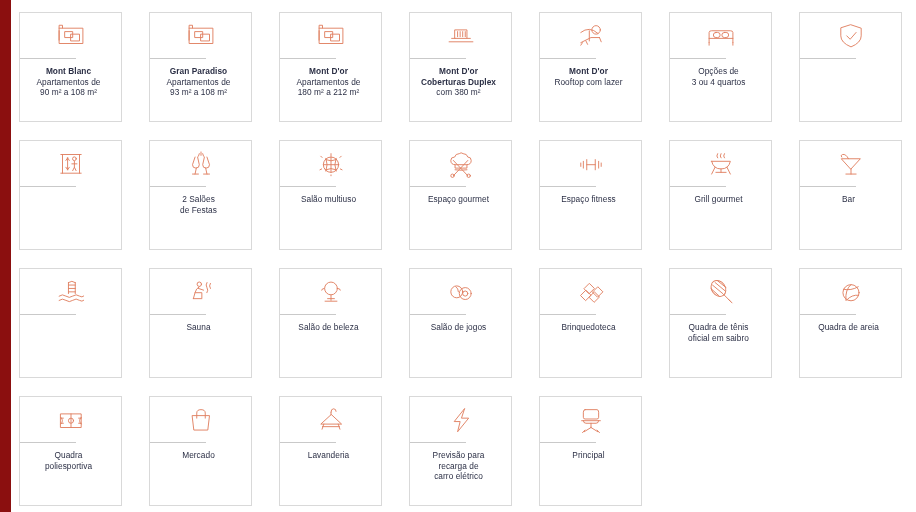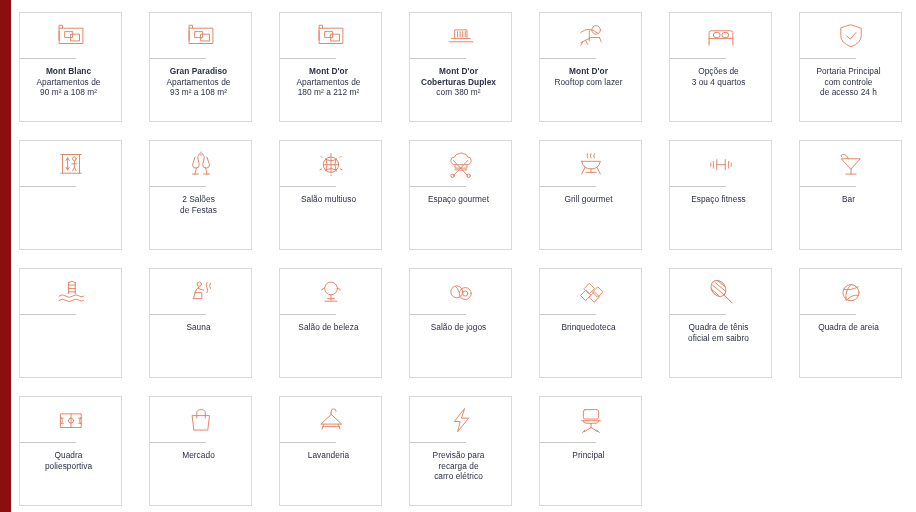"Portaria Principal" div.labels { html: <div> <div>Portaria Principal</div> <div>com controle</div> <div>de acesso 24 h</div> </div> -> none }
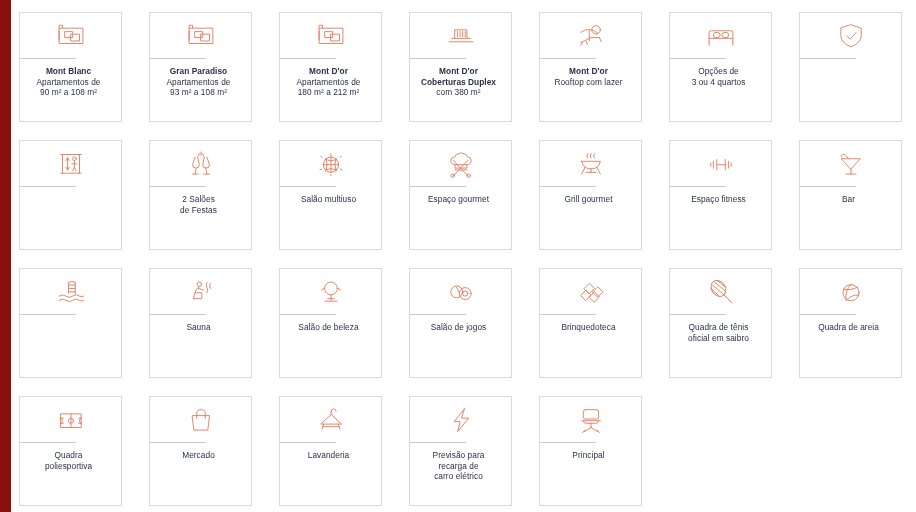"Grill gourmet" div.card { order: before "Espaço fitness" -> after "Espaço fitness" }
